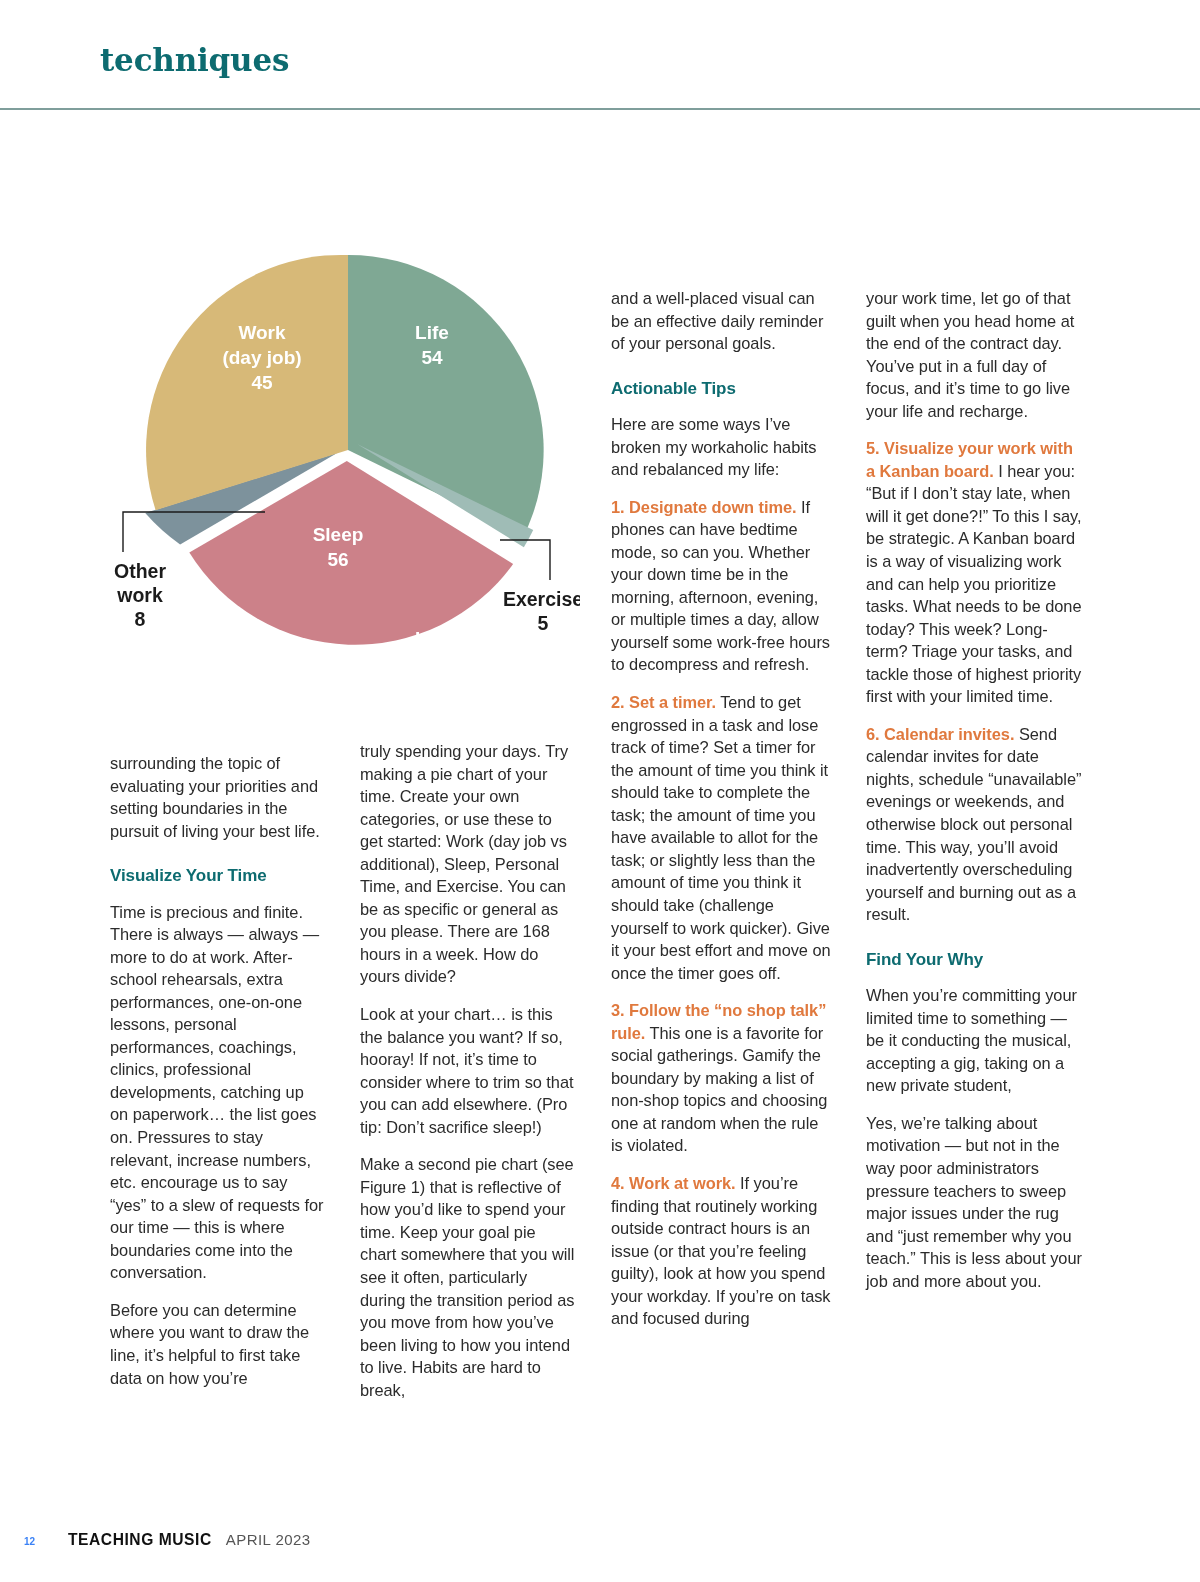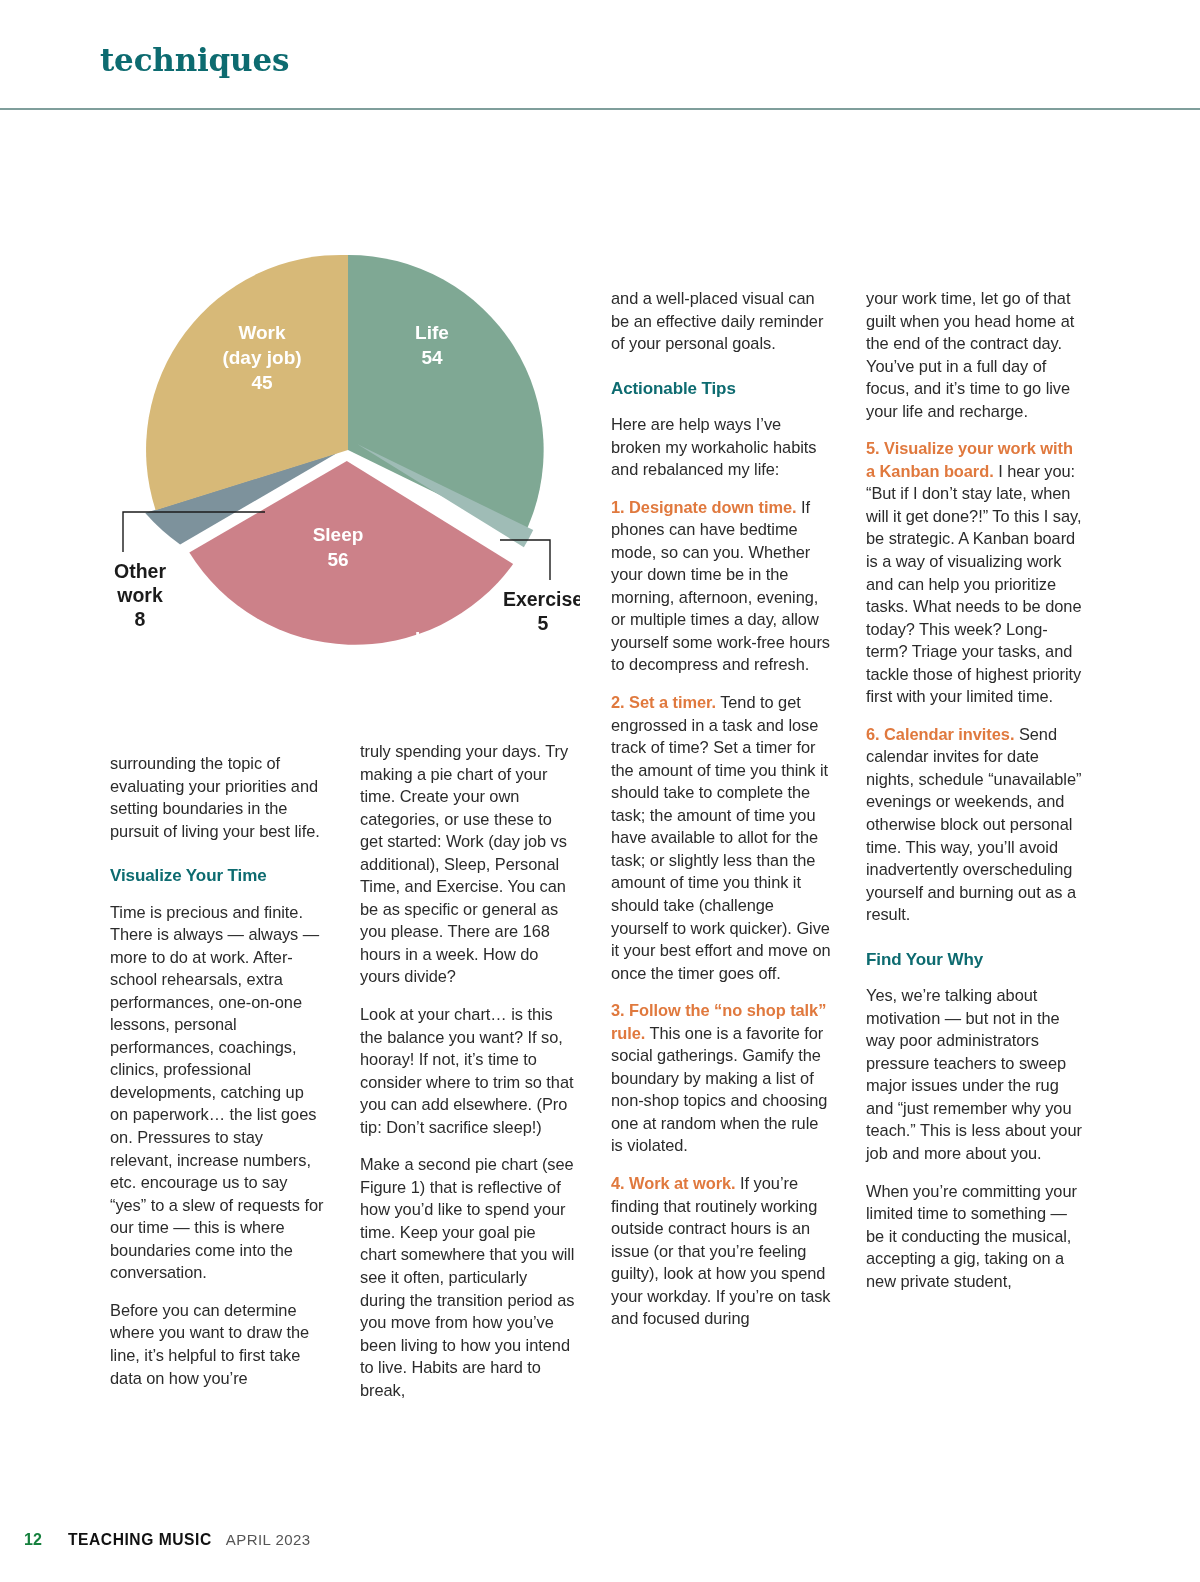"Here are help ways I’ve" p { text: help -> some }
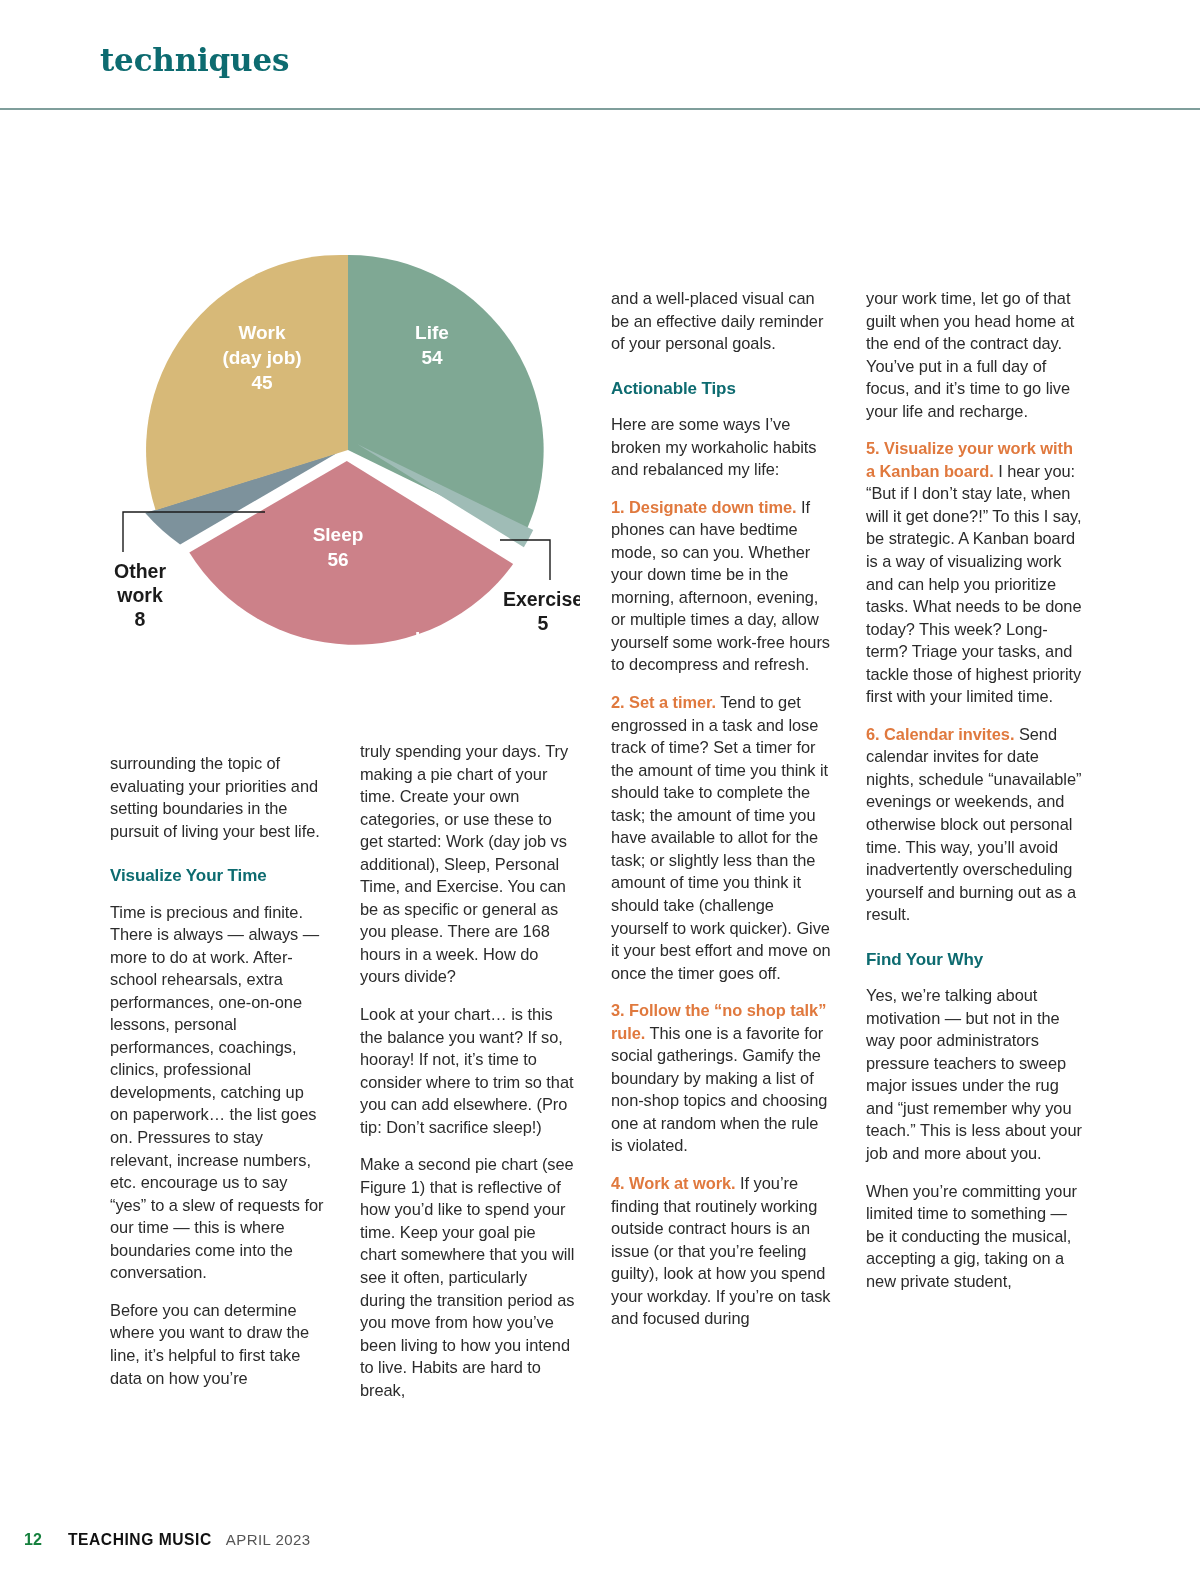"Yes, we’re talking about motivation" p { order: before "When you’re committing your limited" -> after "When you’re committing your limited" }
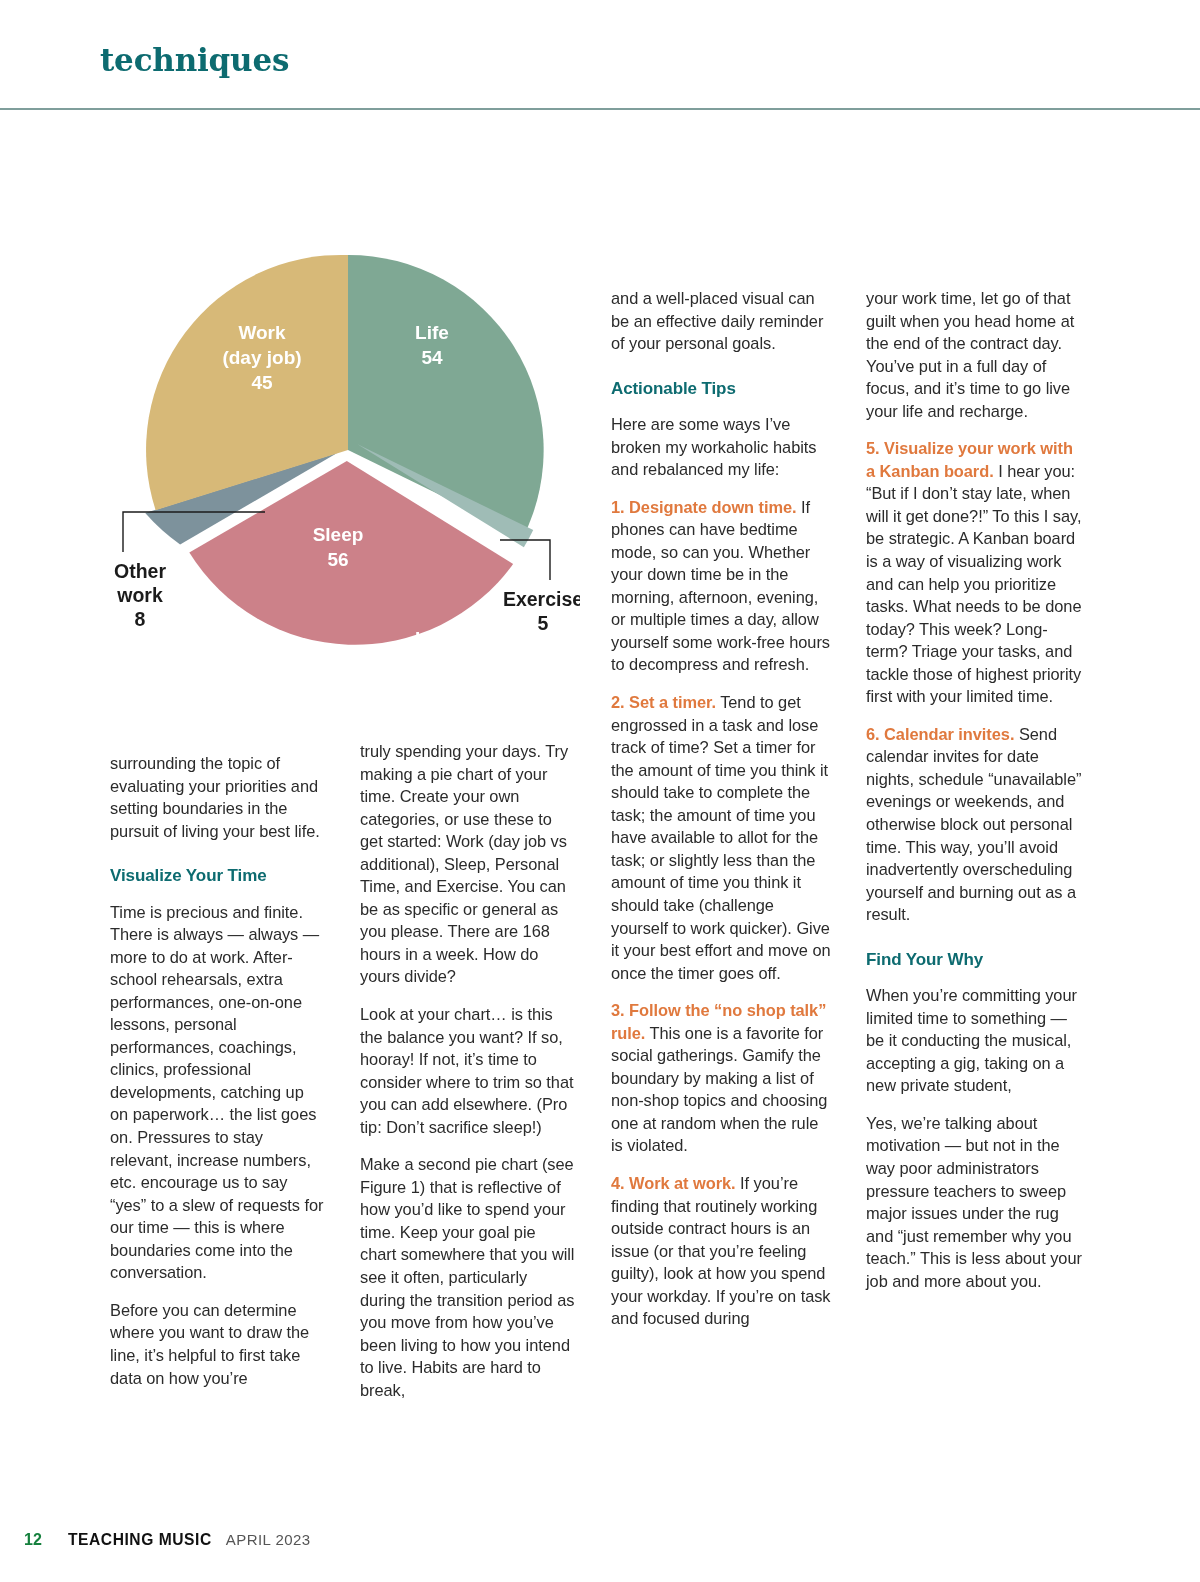"12" .folio { color: #15803d -> #3b82f6; font-size: 16px -> 10px }
